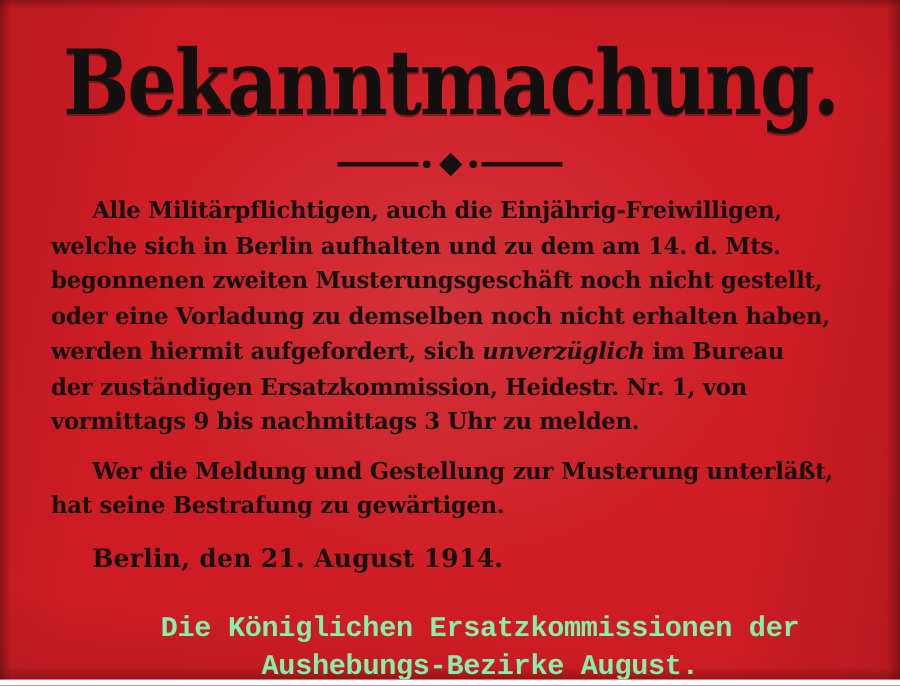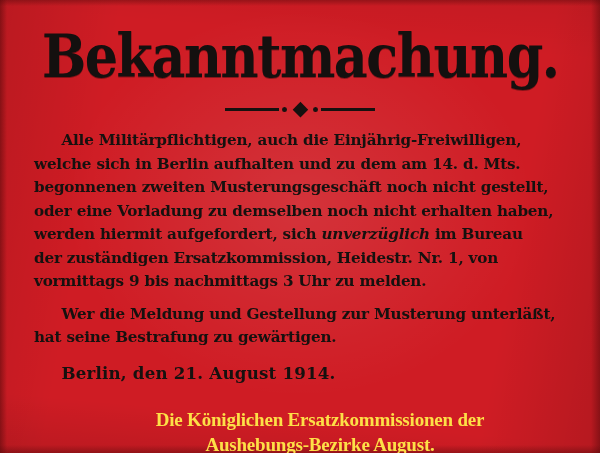"Die Königlichen Ersatzkommissionen der" .signature { color: #fde047 -> #86efac; font-family: Liberation Serif, serif -> Liberation Mono, monospace }
